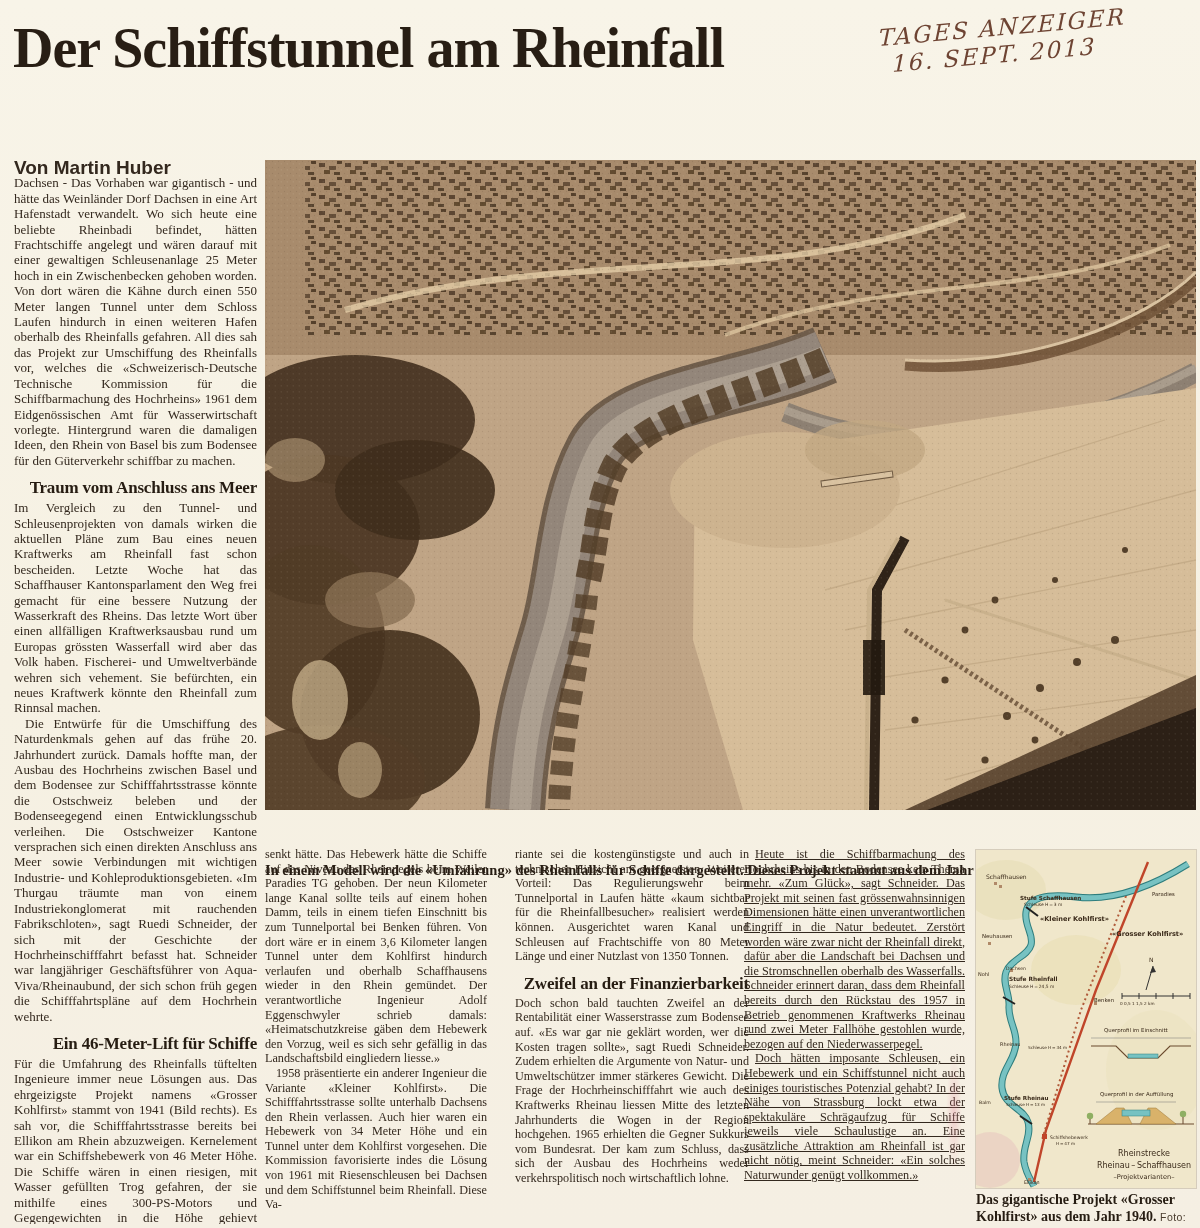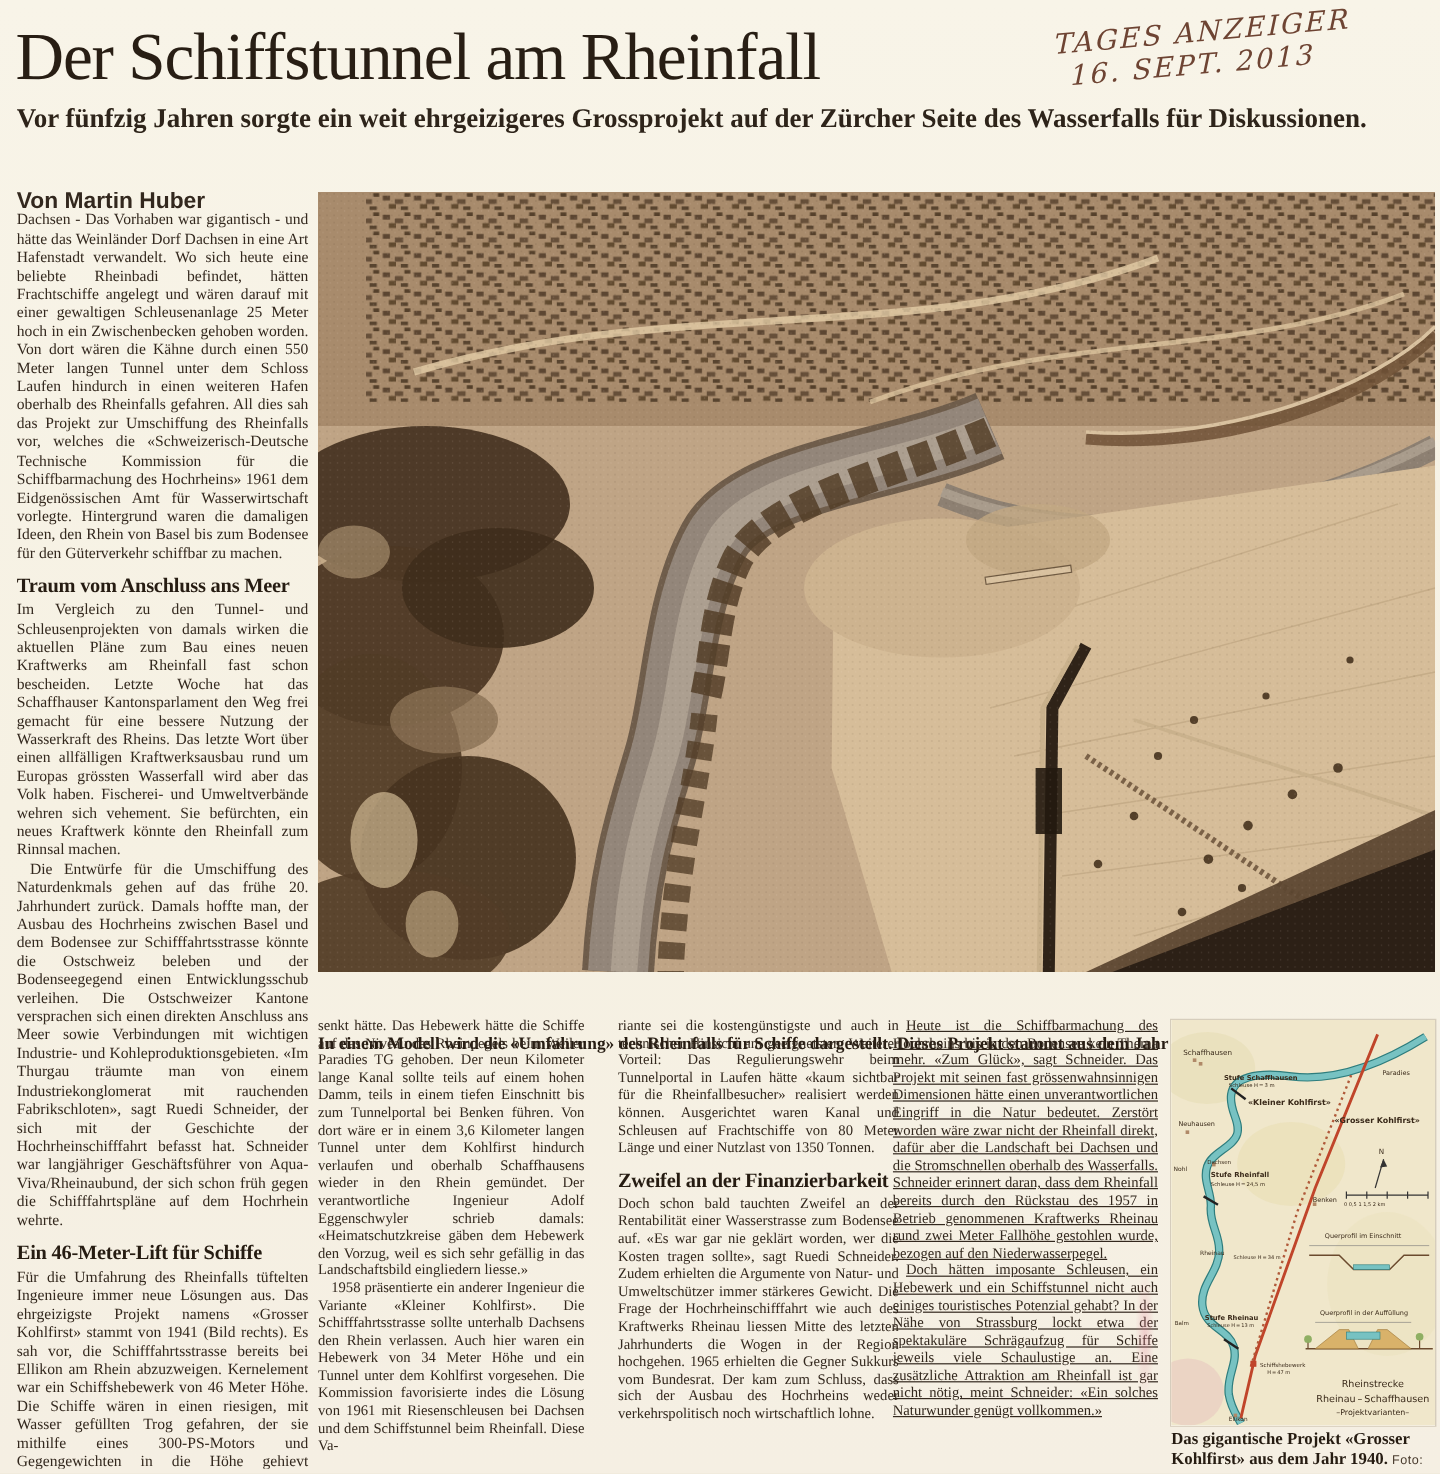"Der Schiffstunnel am Rheinfall" .headline { font-weight: 400 -> 700 }
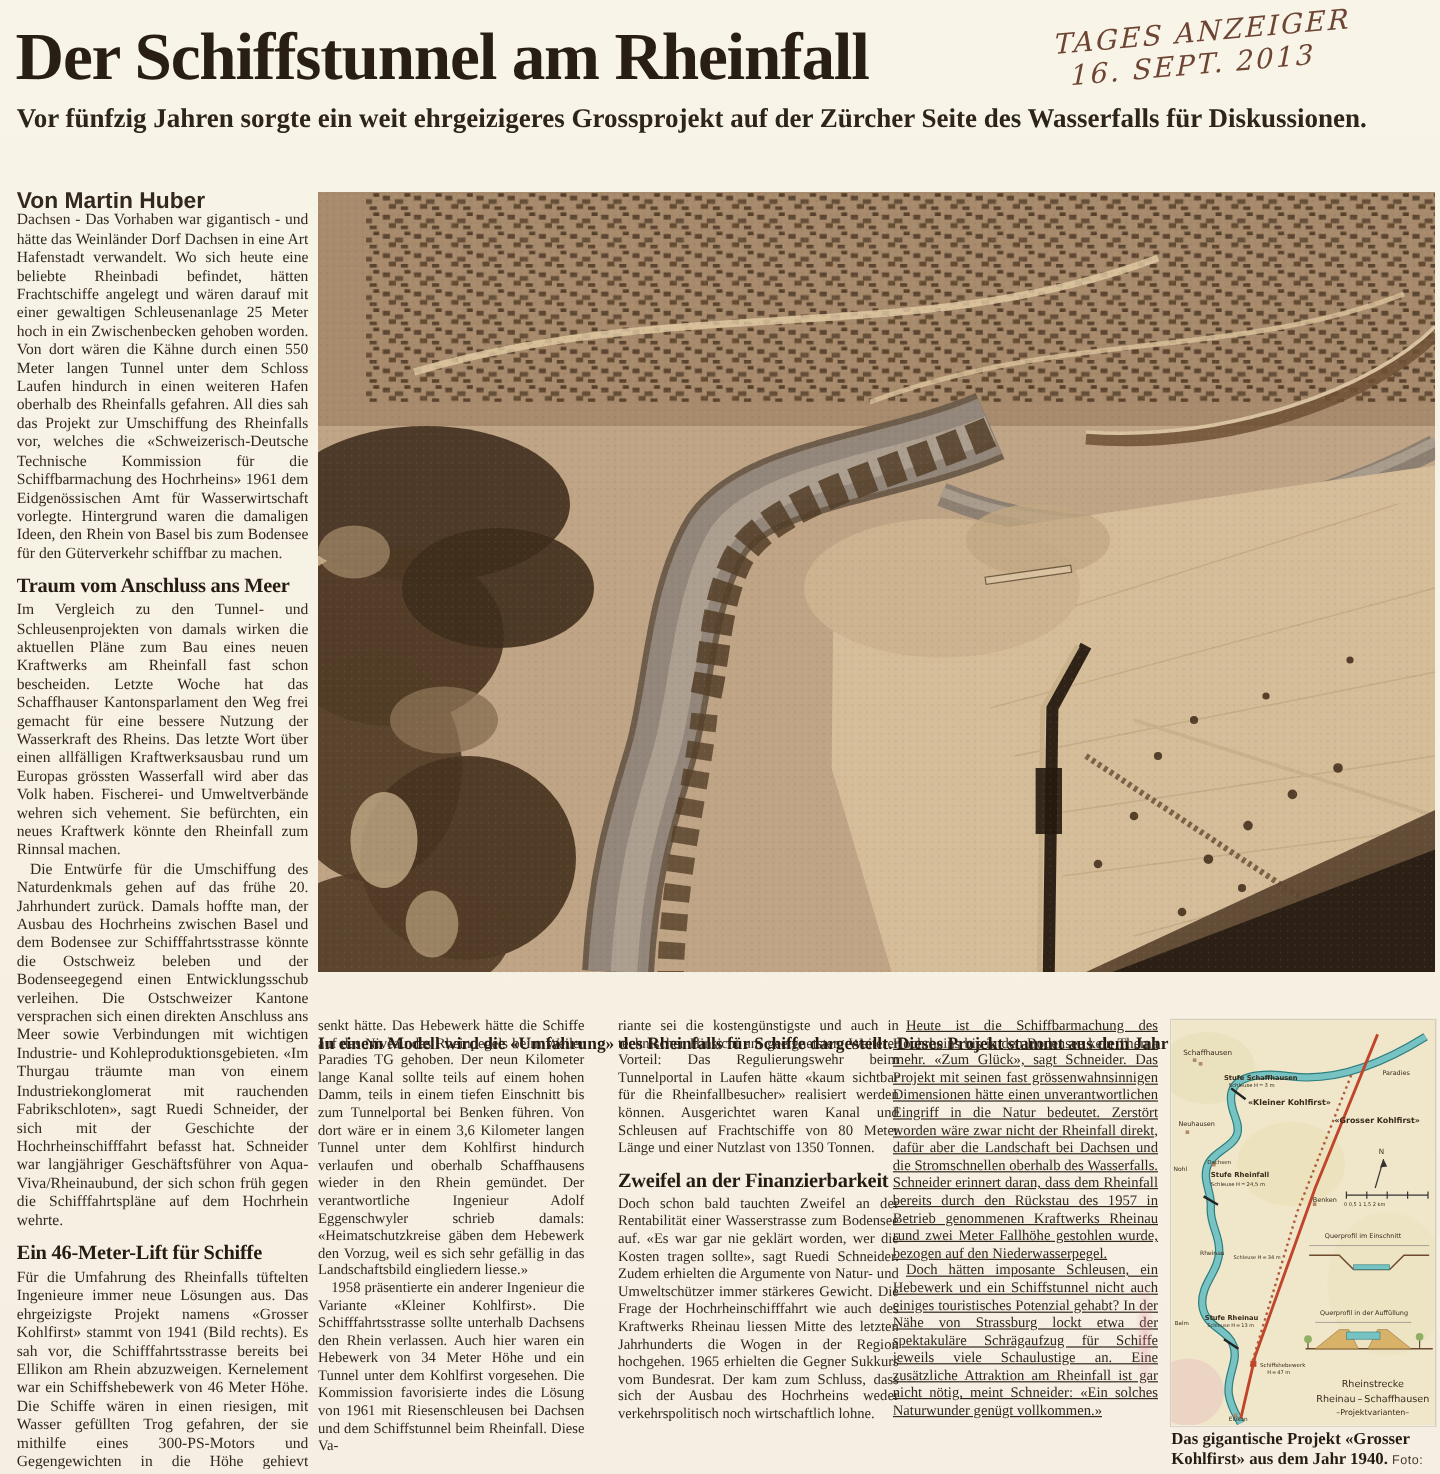"Vor fünfzig Jahren sorgte ein" div { html: <div>Vor fünfzig Jahren sorgte ein weit ehrgeizigeres Grossprojekt auf der Zürcher Seite des Wasserfalls für Diskussionen.</div> -> none }
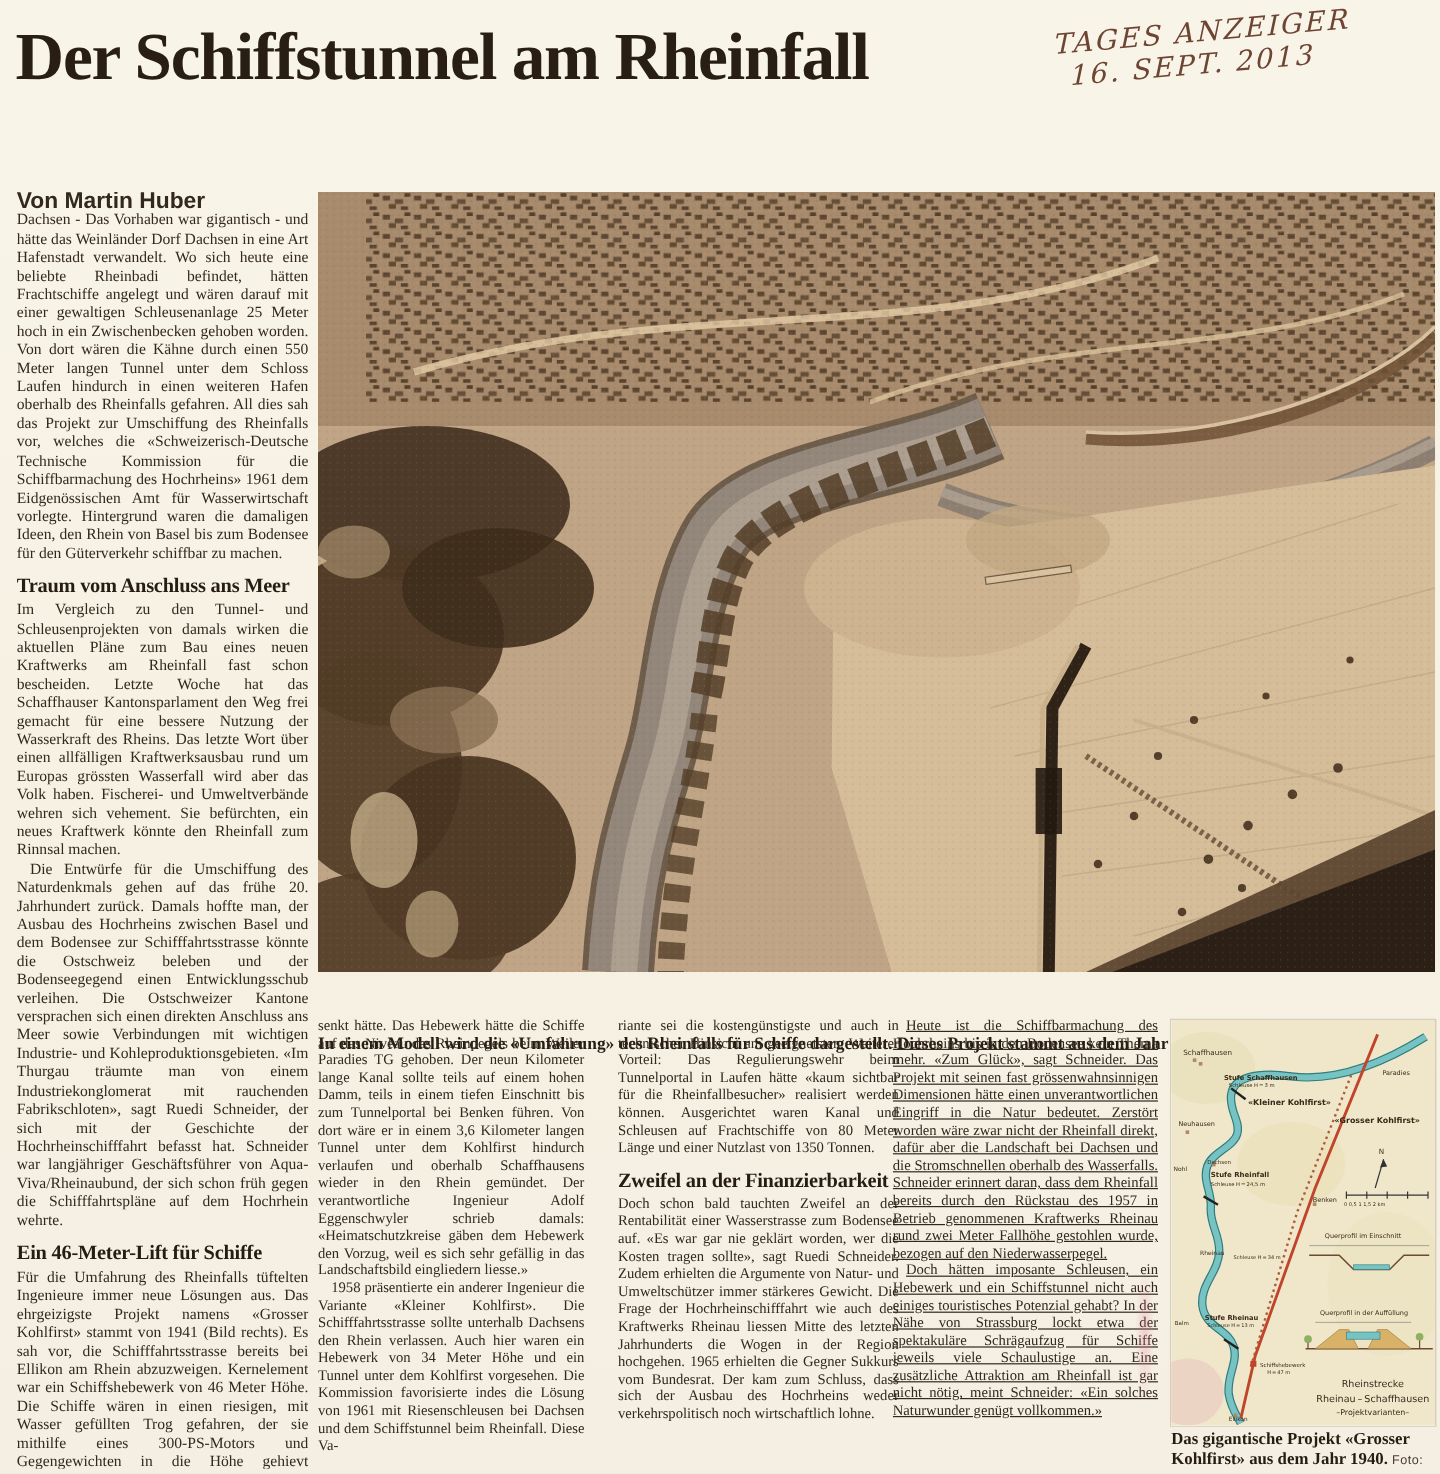"Traum vom Anschluss ans Meer" .col h3 { text-align: left -> right }
